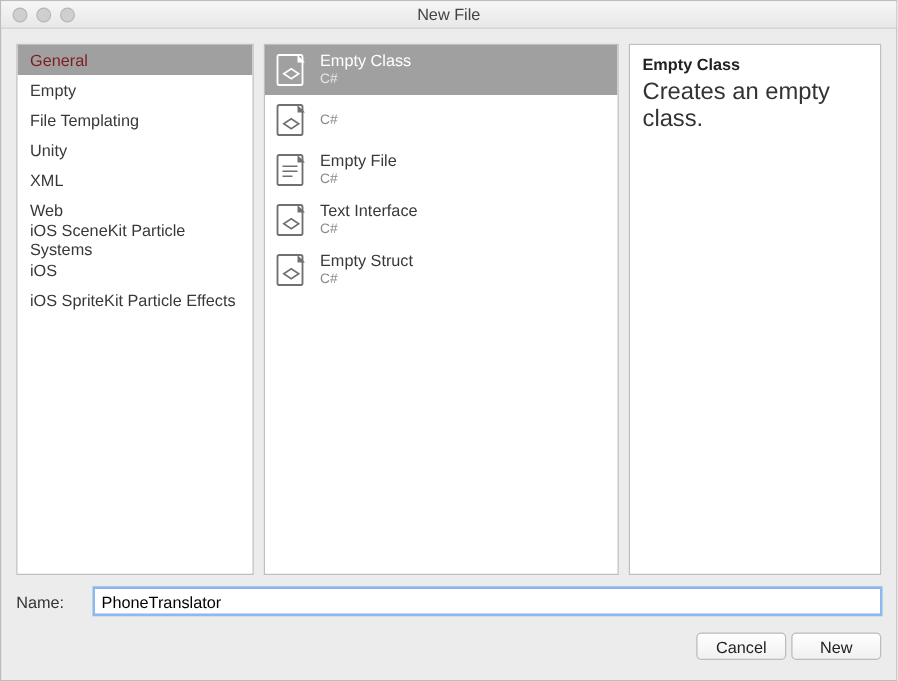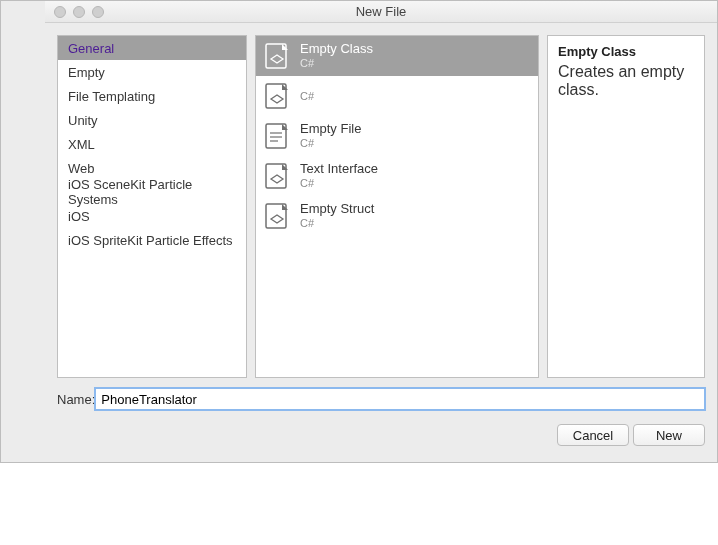"New File" .window { height: 463px -> 545px; padding-left: 44px -> none }
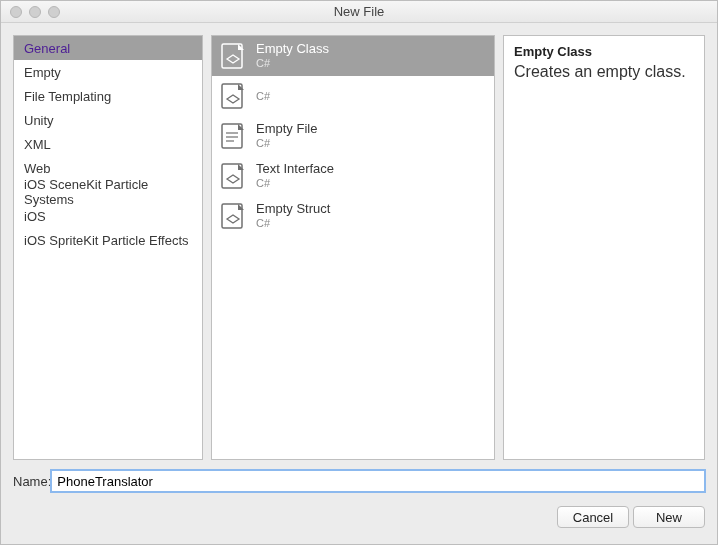"General" .cat-item.selected { color: #4c1d95 -> #7f1d1d }
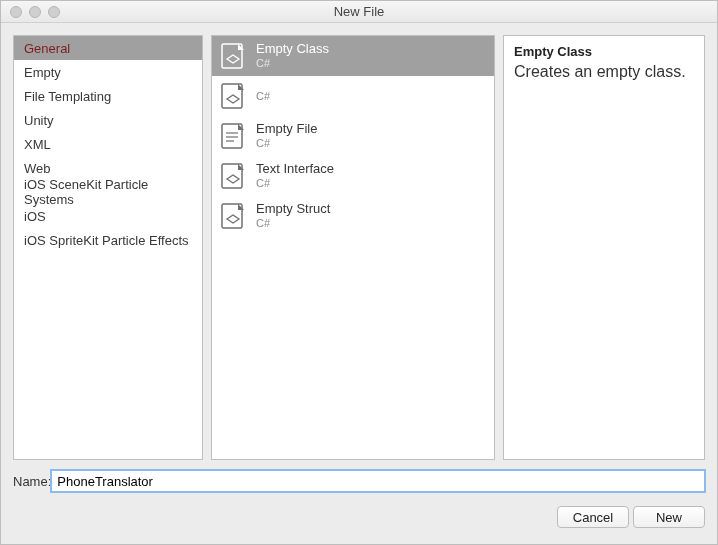"Creates an empty class." .detail-desc { font-size: 16px -> 19px }
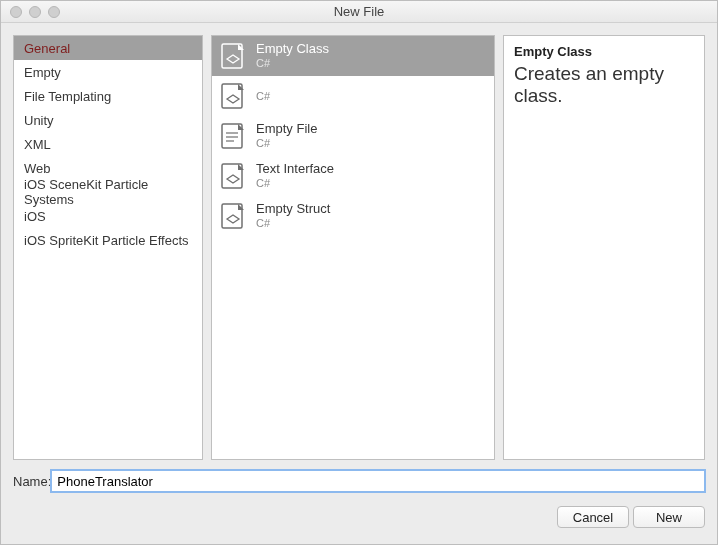"Name:" .name-row { gap: 0 -> 24px }
